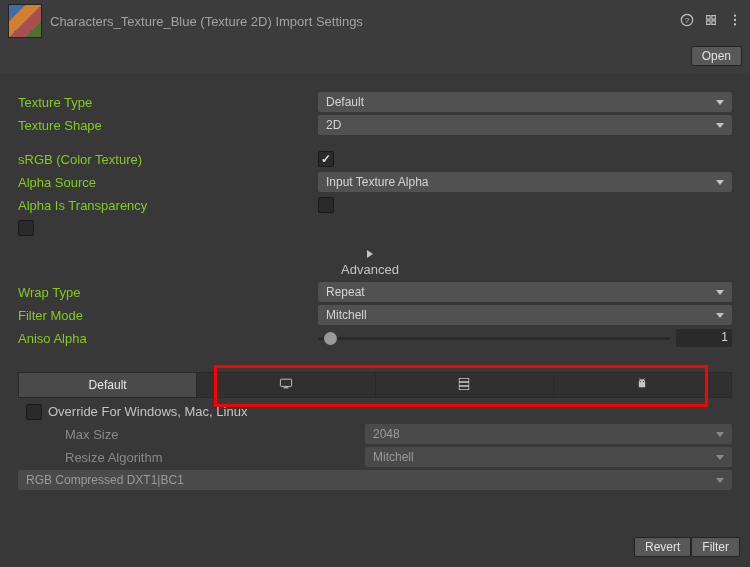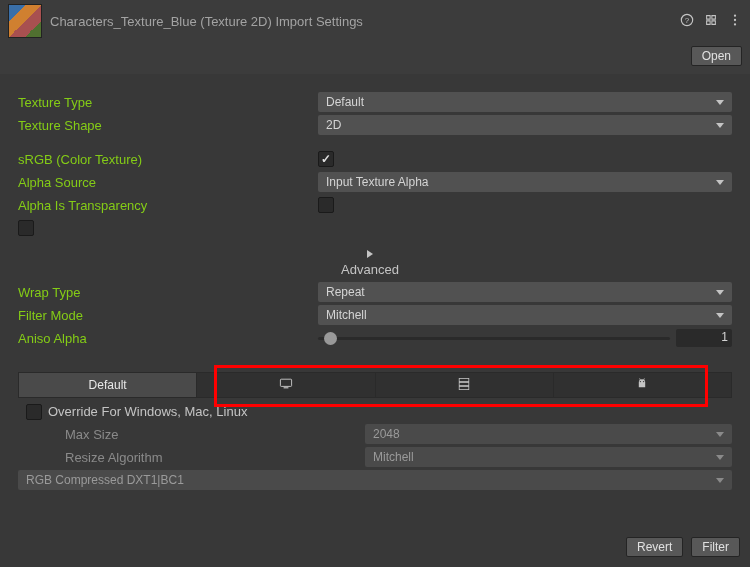"Revert" .footer { gap: 8px -> 0 }
